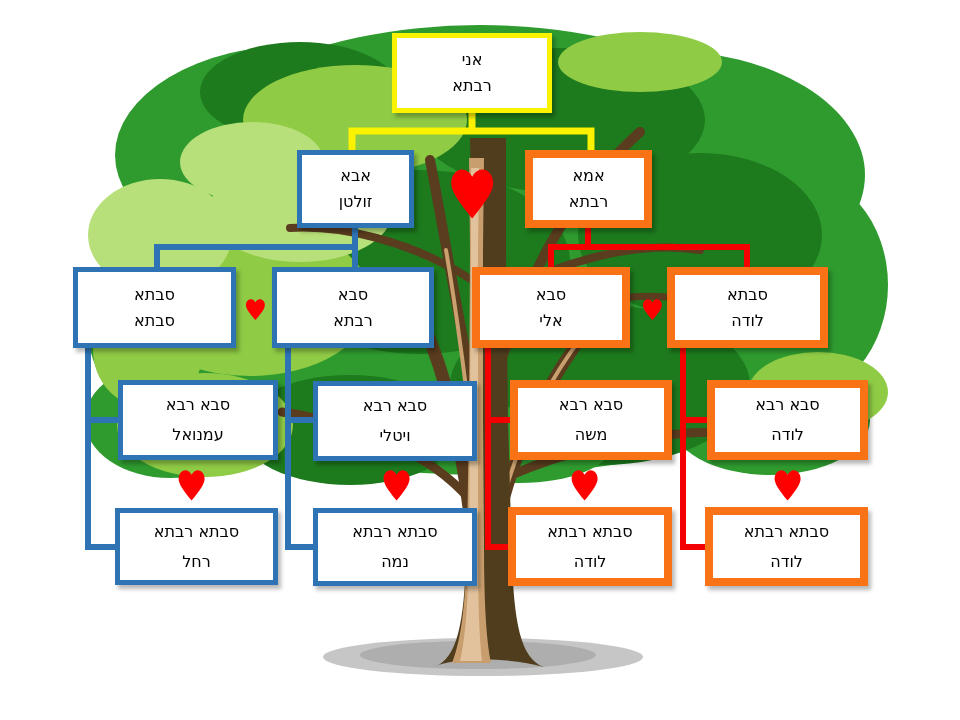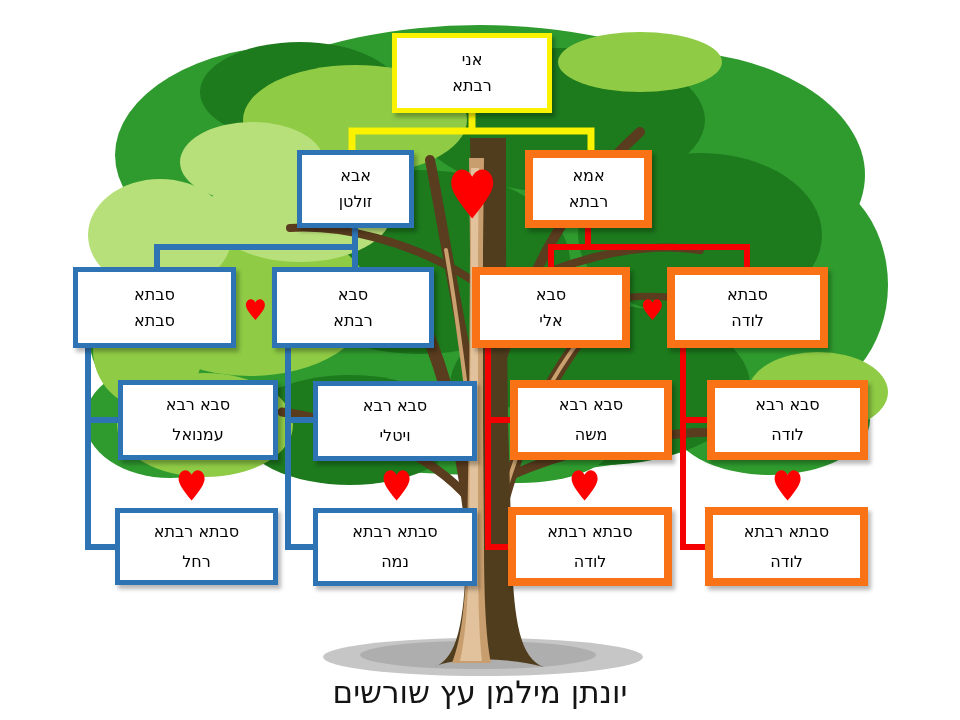"יונתן מילמן עץ שורשים" div.caption { html: <div>יונתן מילמן עץ שורשים</div> -> none }
